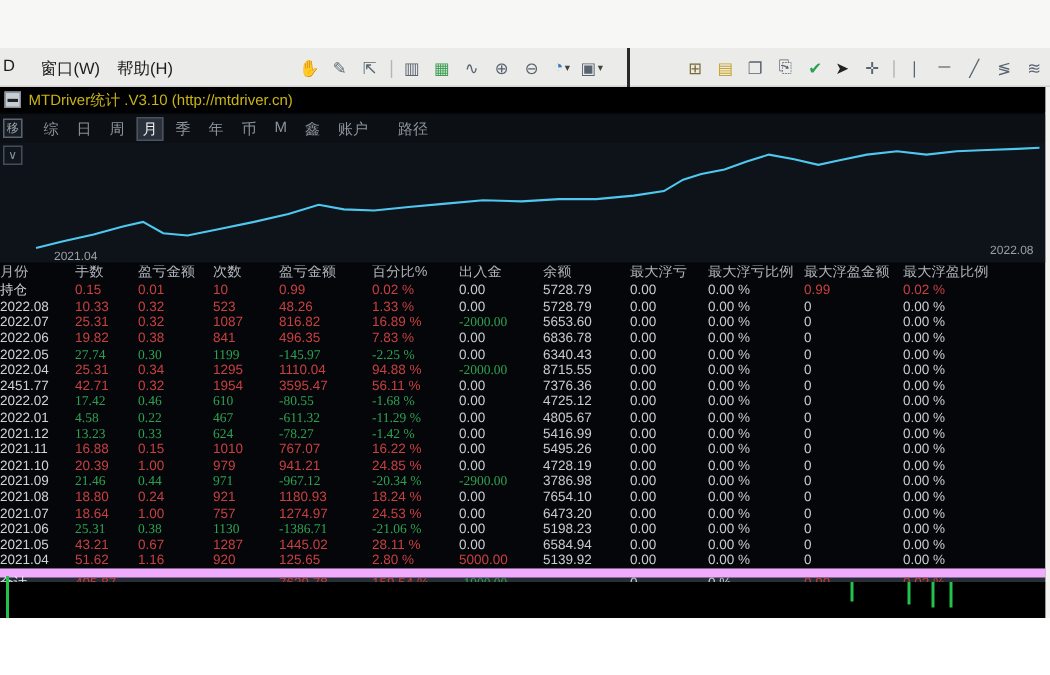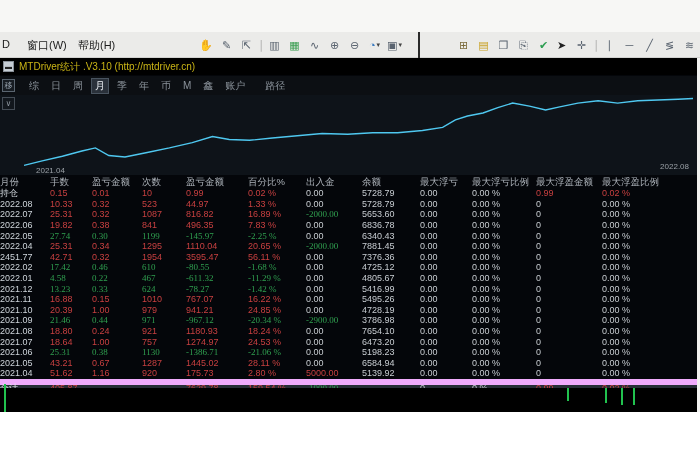"44.97" span.c-r { text: 44.97 -> 48.26 }
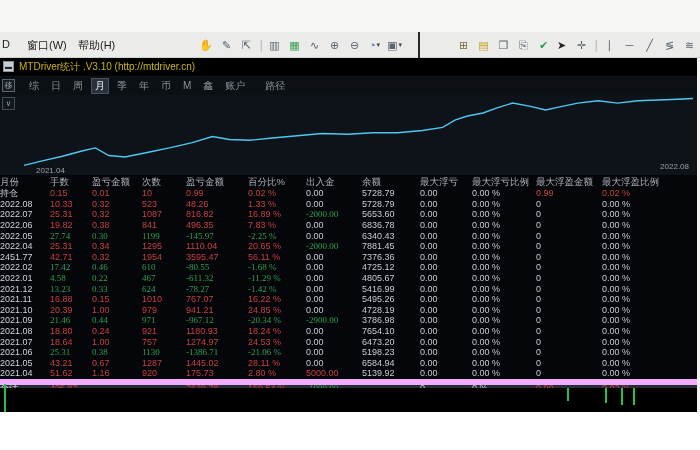"20.65 %" span.c-r { text: 20.65 -> 94.88 }
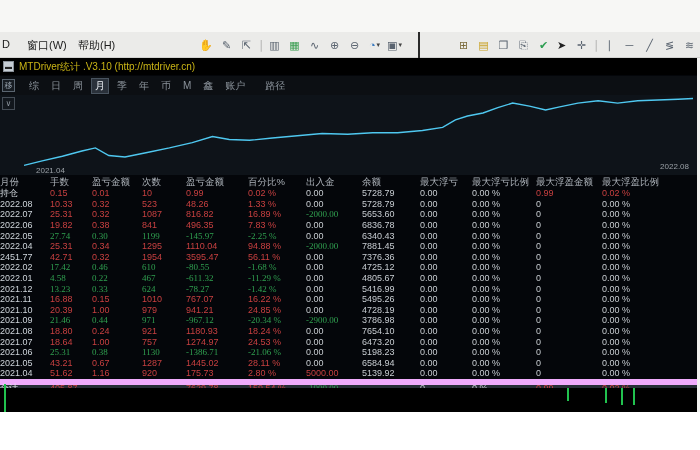"7881.45" span.c-w { text: 7881.45 -> 8715.55 }
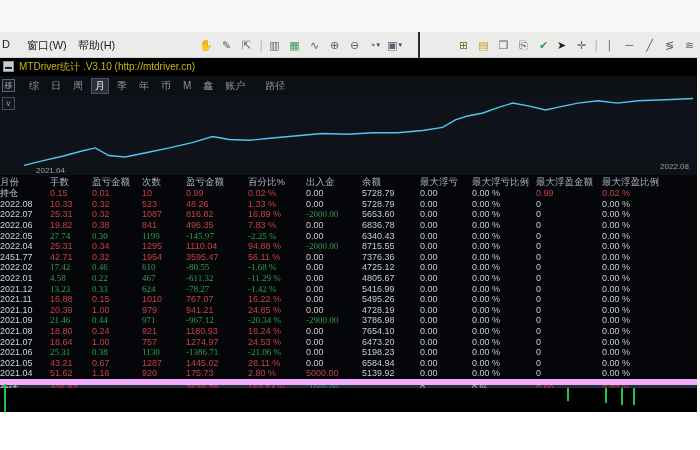"175.73" span.c-r { text: 175.73 -> 125.65 }
